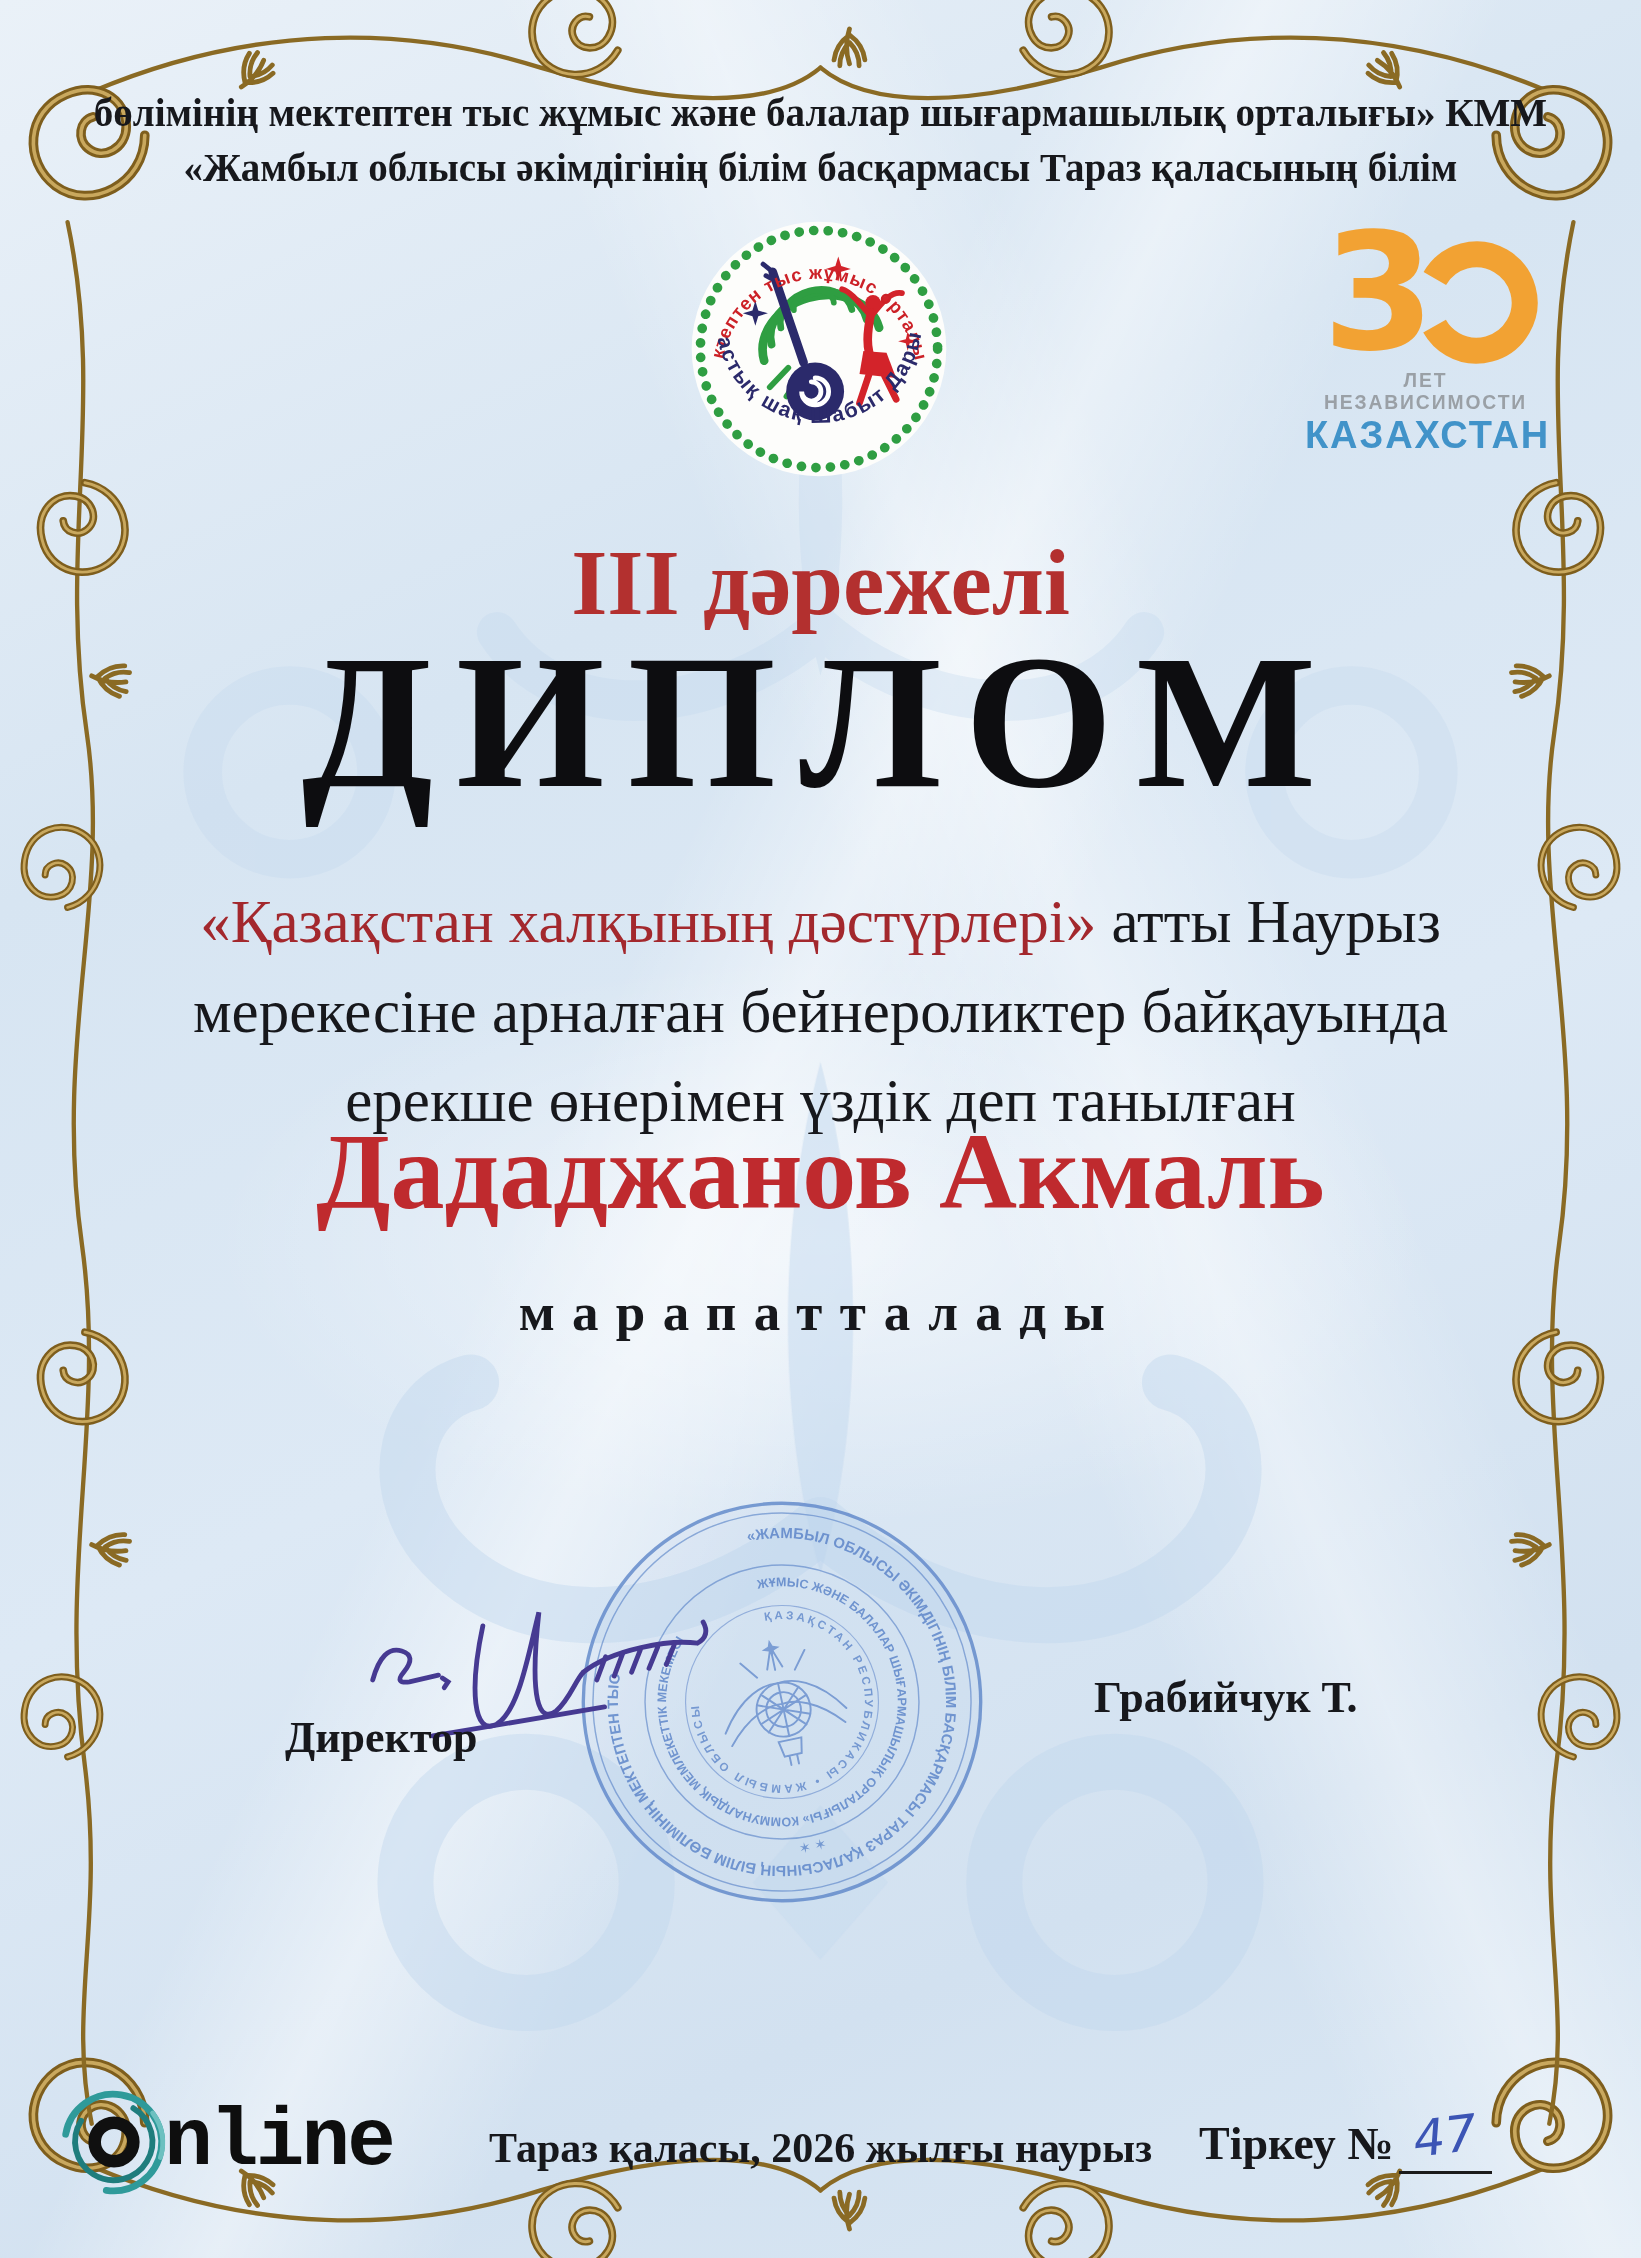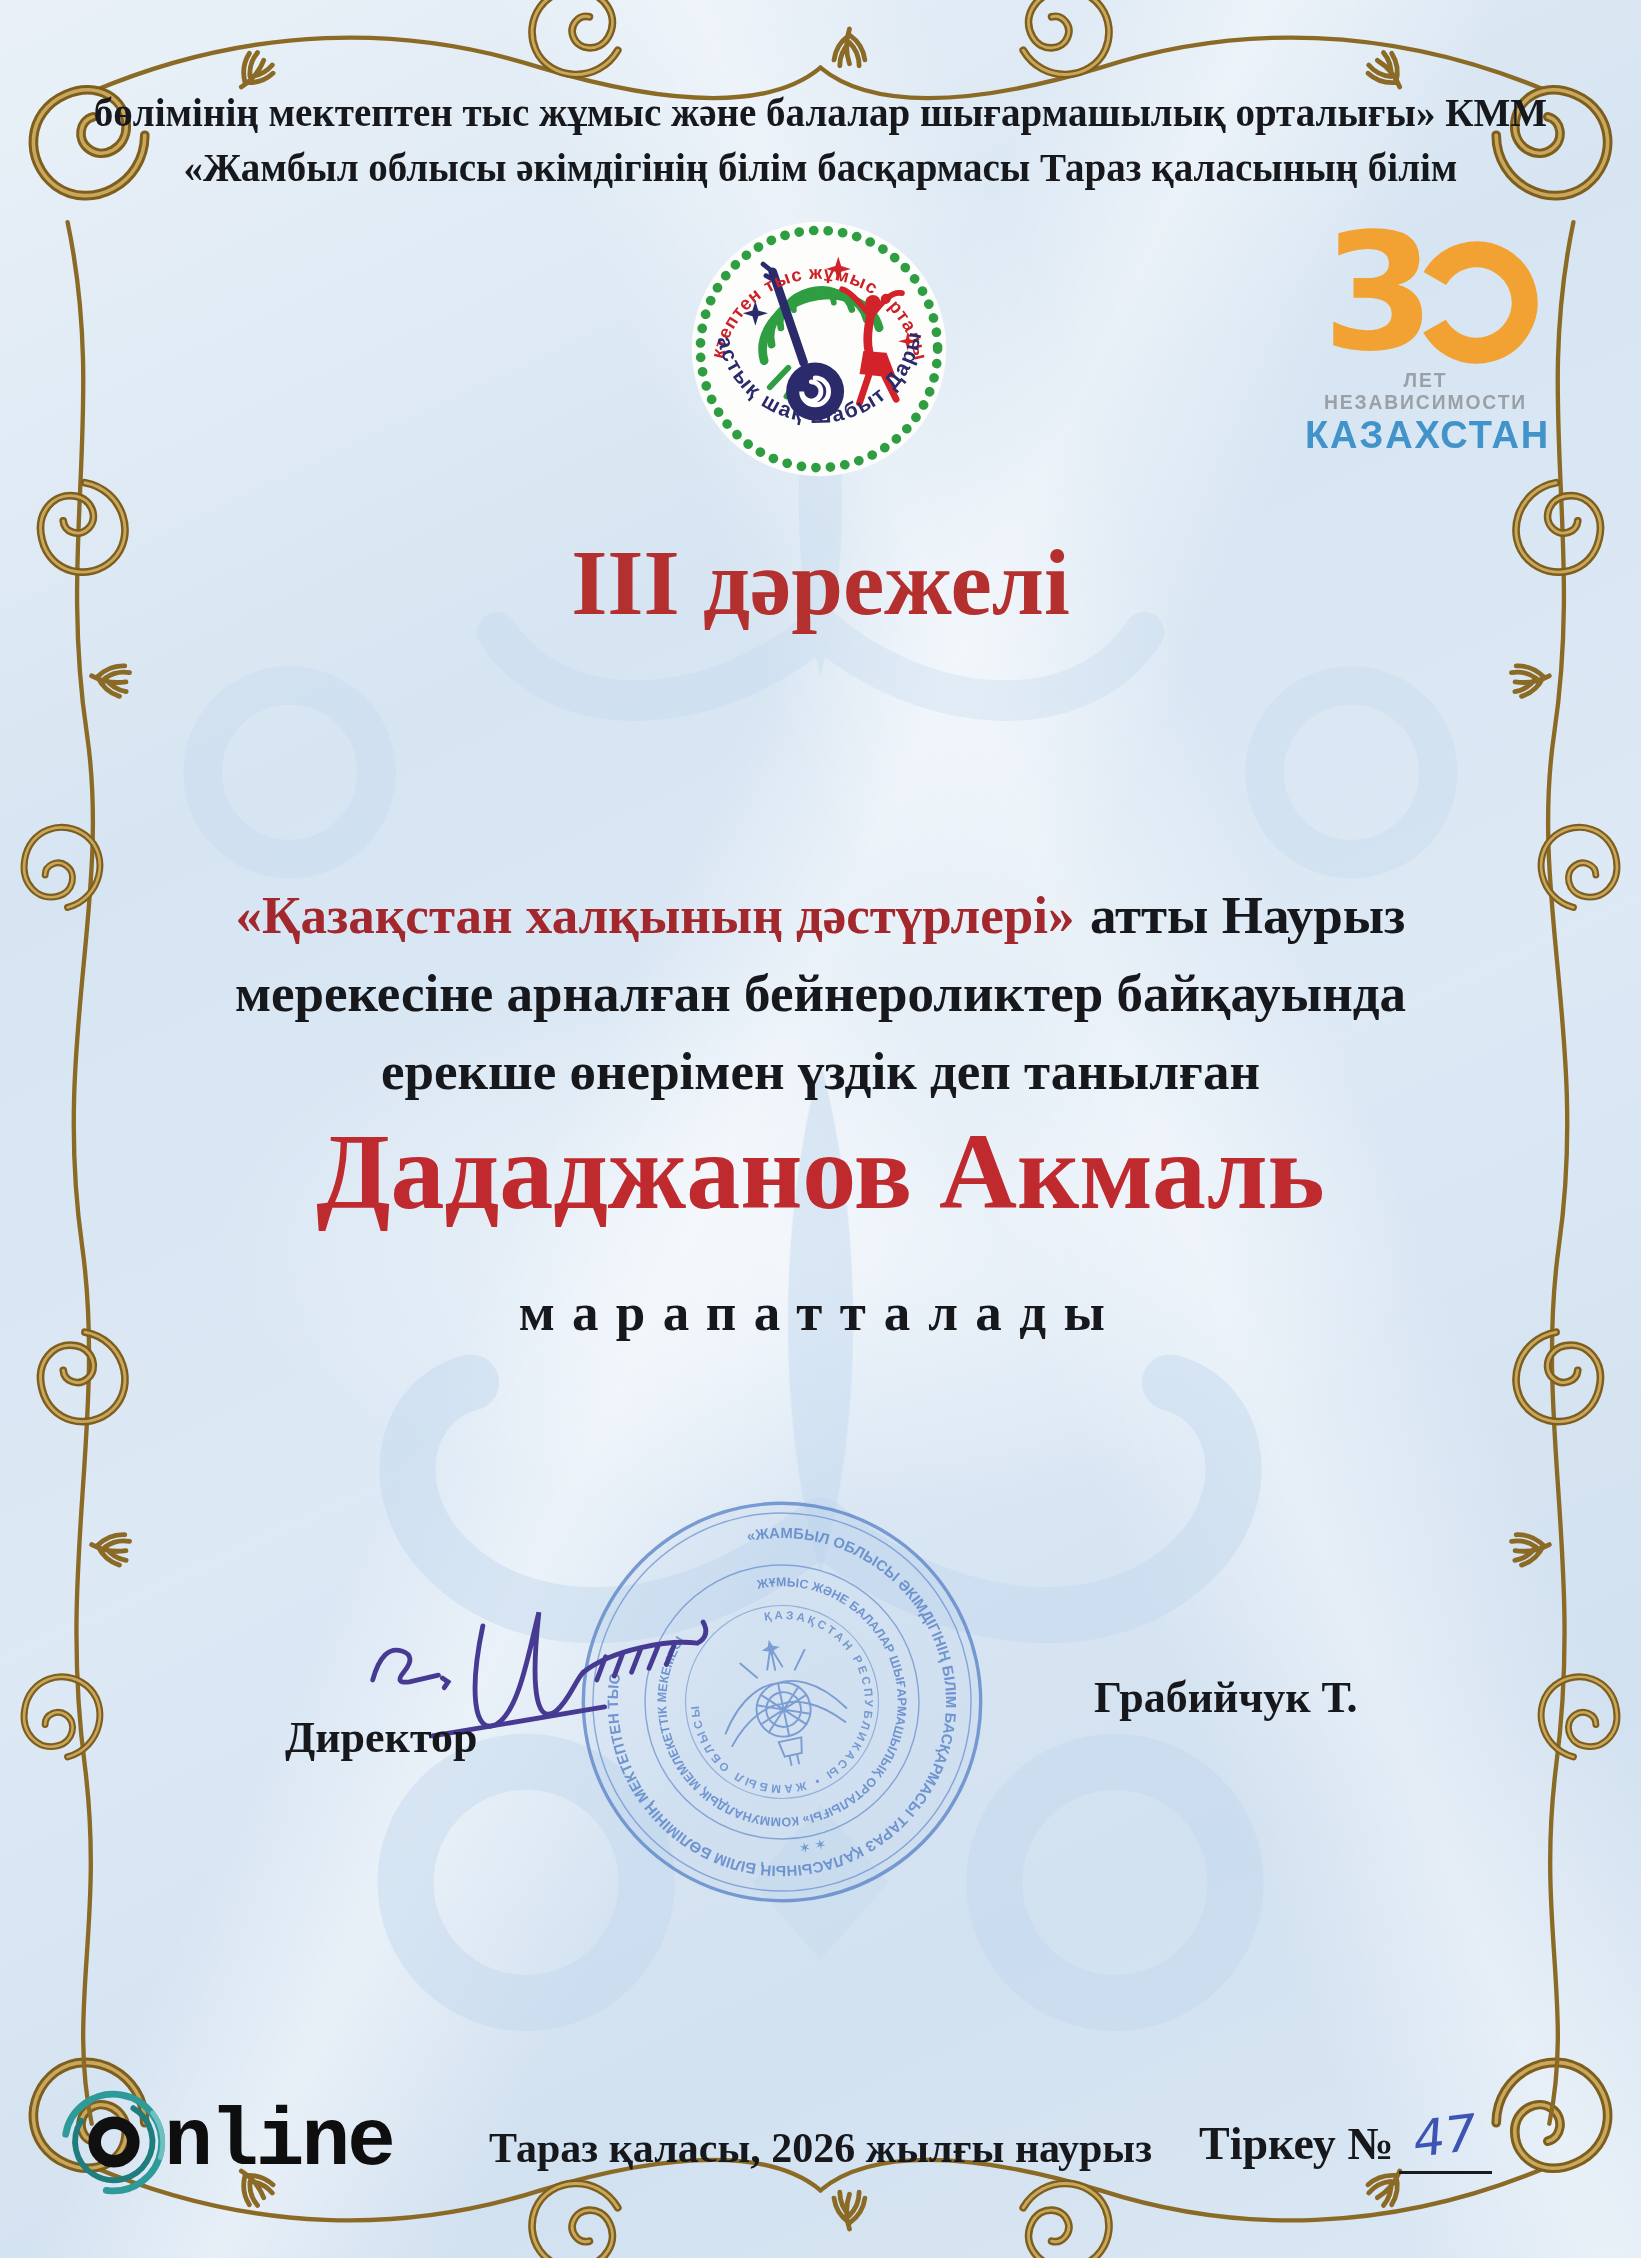"ДИПЛОМ" div.ctext { html: none -> <div>ДИПЛОМ</div> }
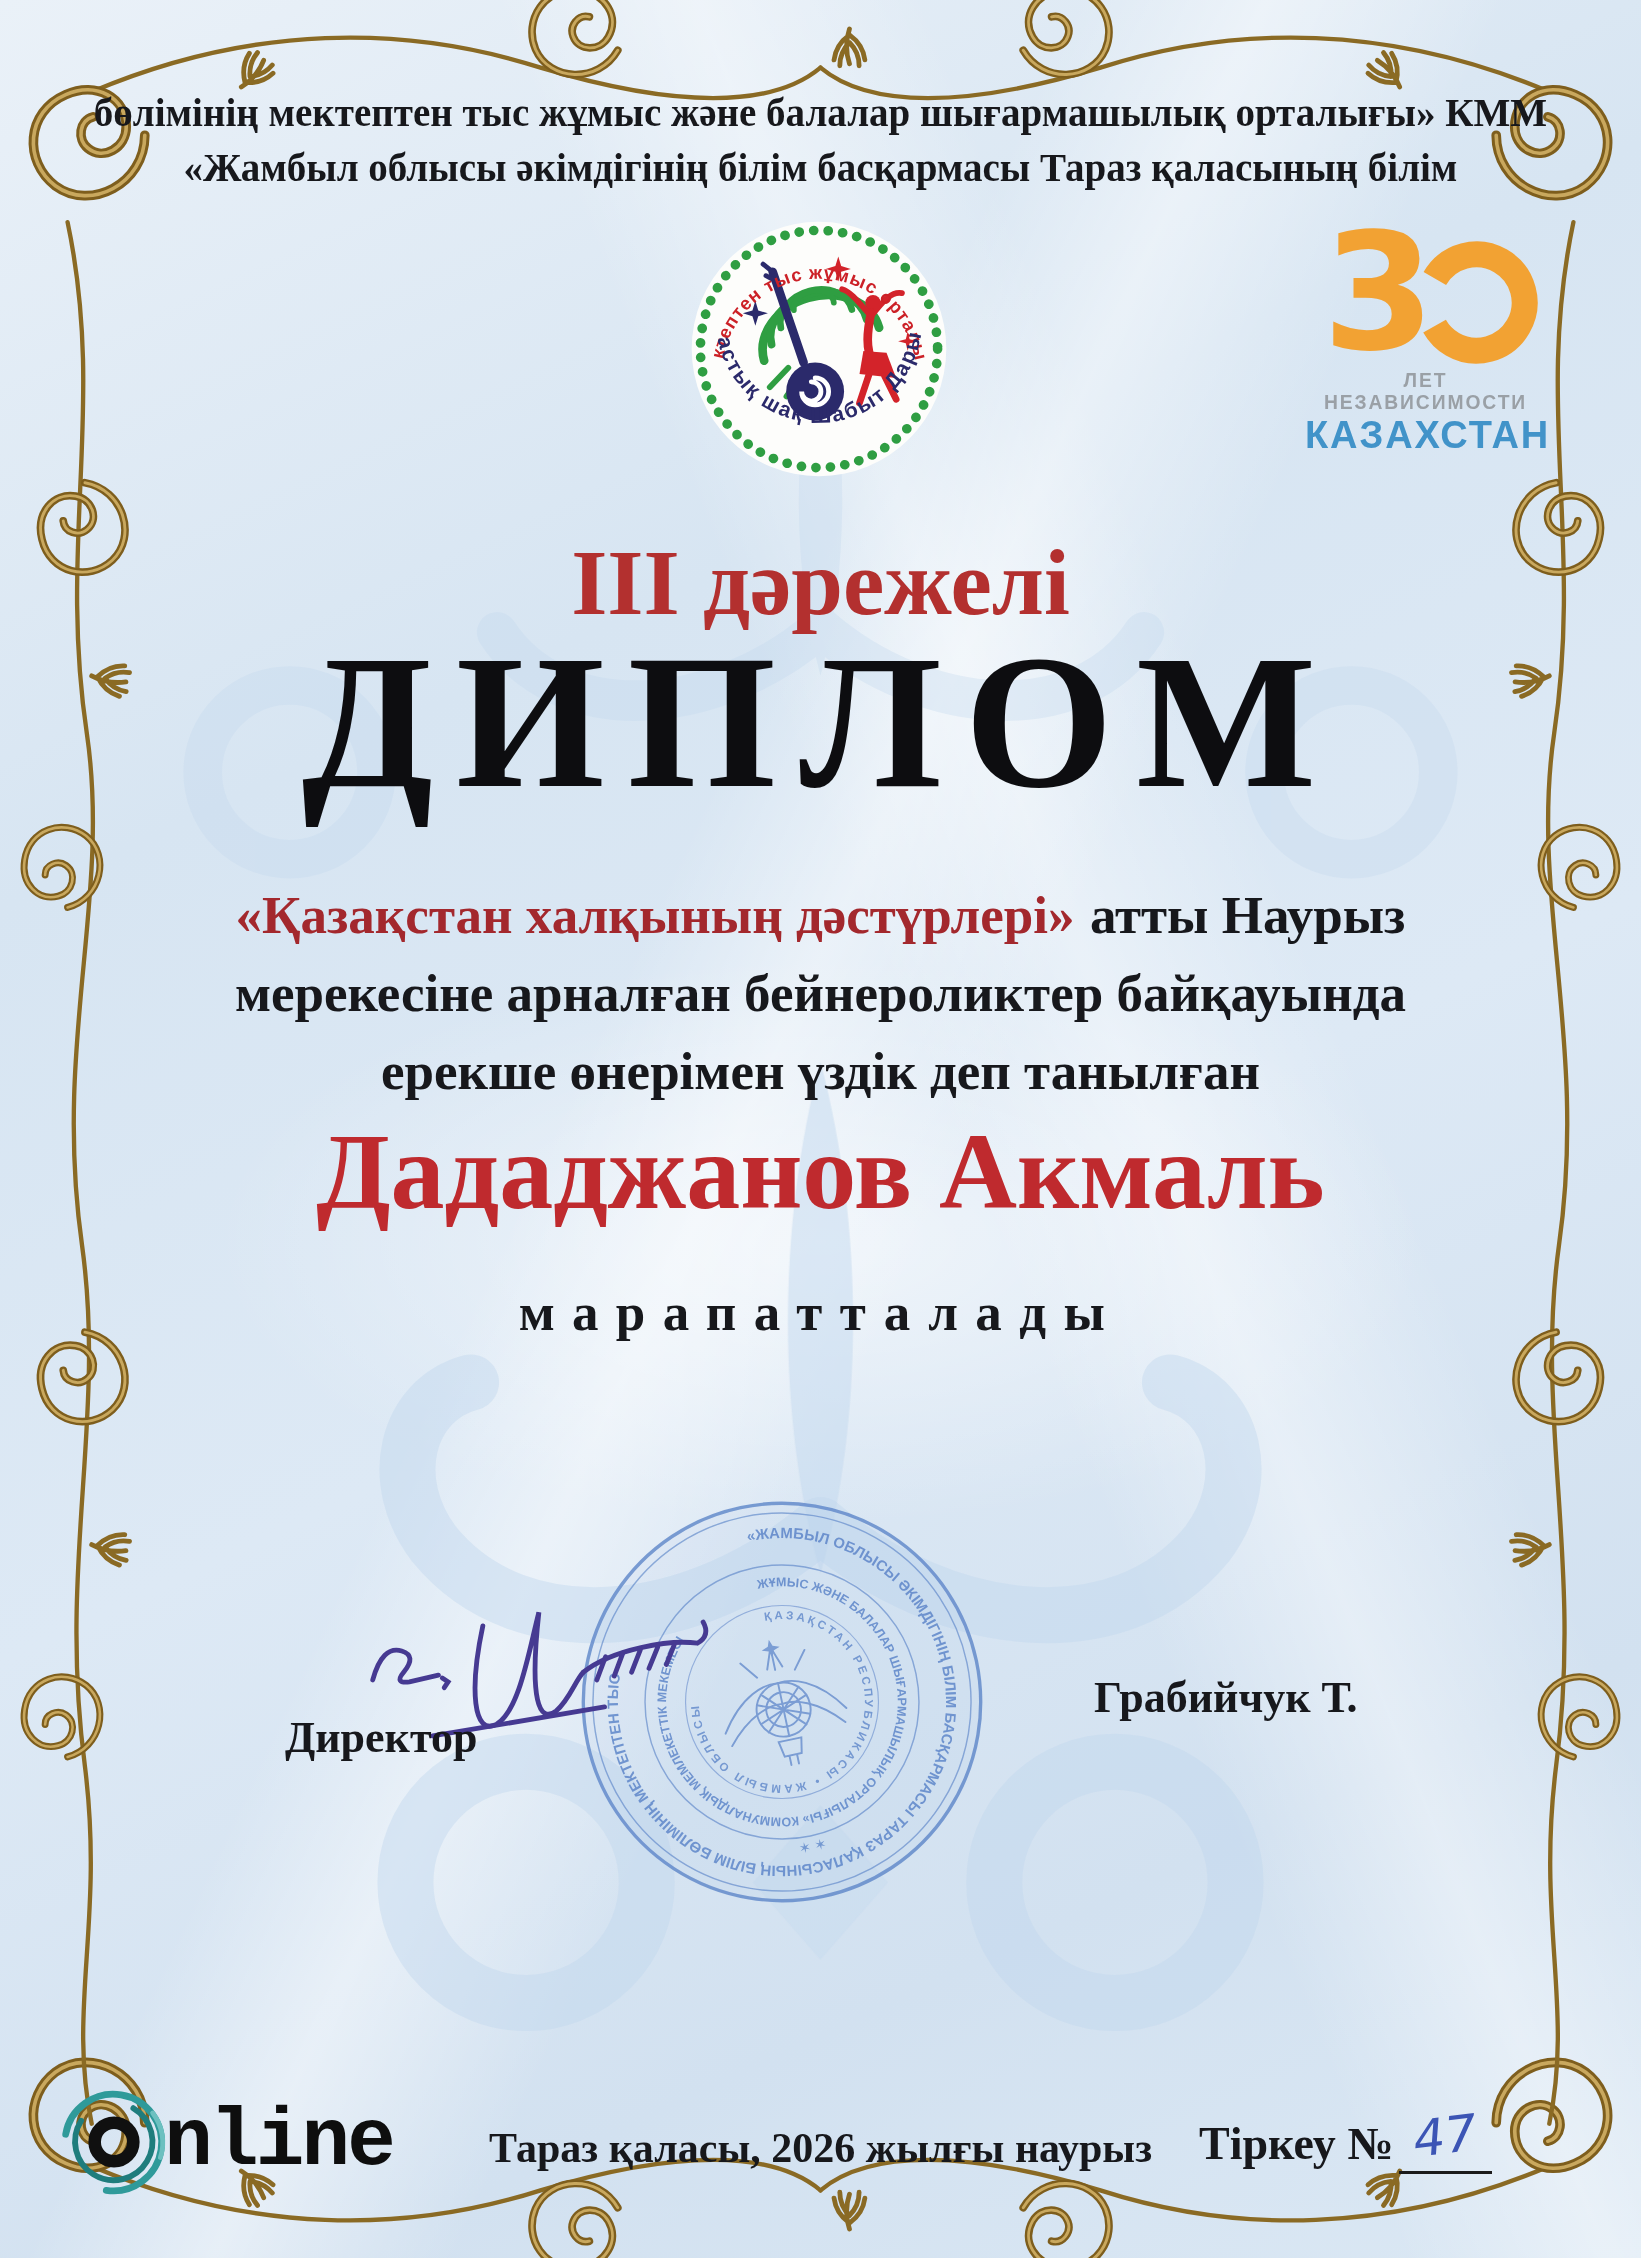"«Қазақстан халқының дәстүрлері» атты" .body-par { font-size: 53px -> 61px; font-weight: bold -> normal }
